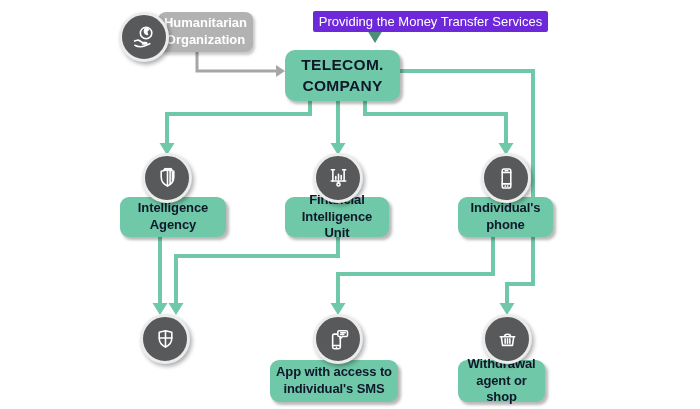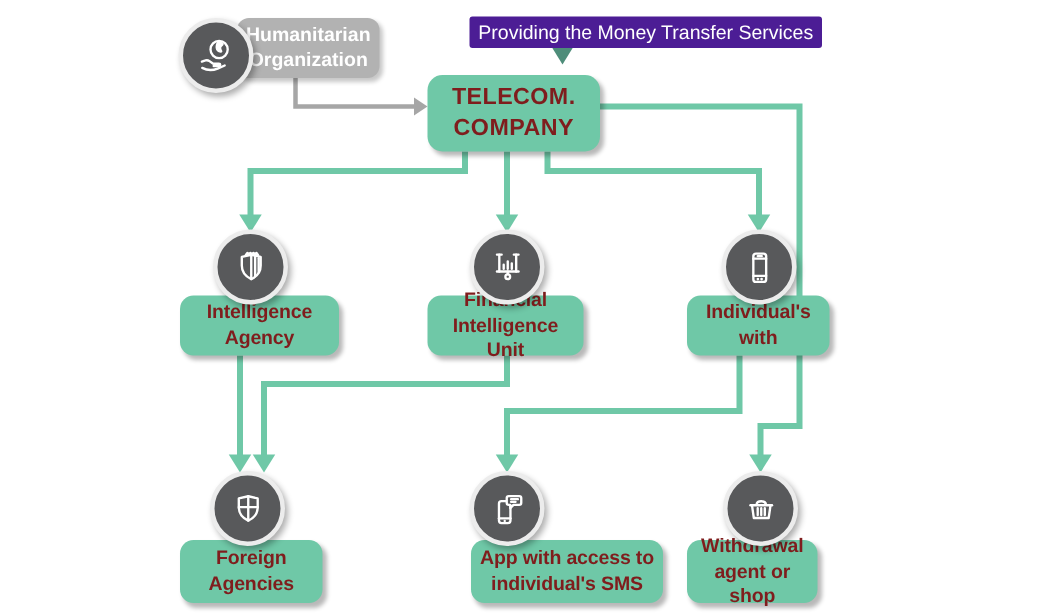"Providing the Money Transfer Services" .banner { background: #4c1d95 -> #6d28d9 }
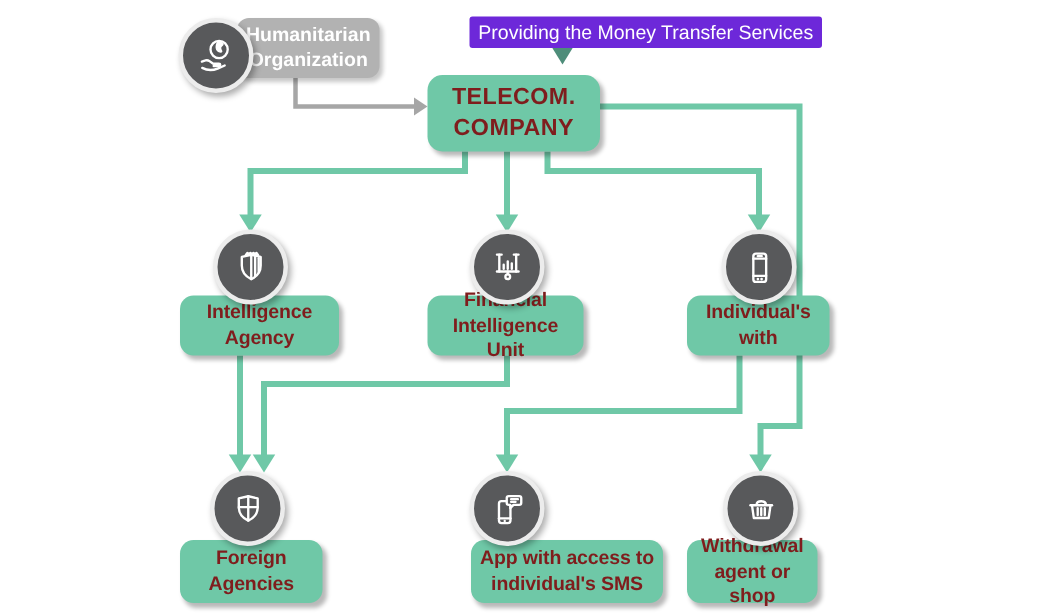"TELECOM. COMPANY" .gbox { color: #7f1d1d -> #0f172a }
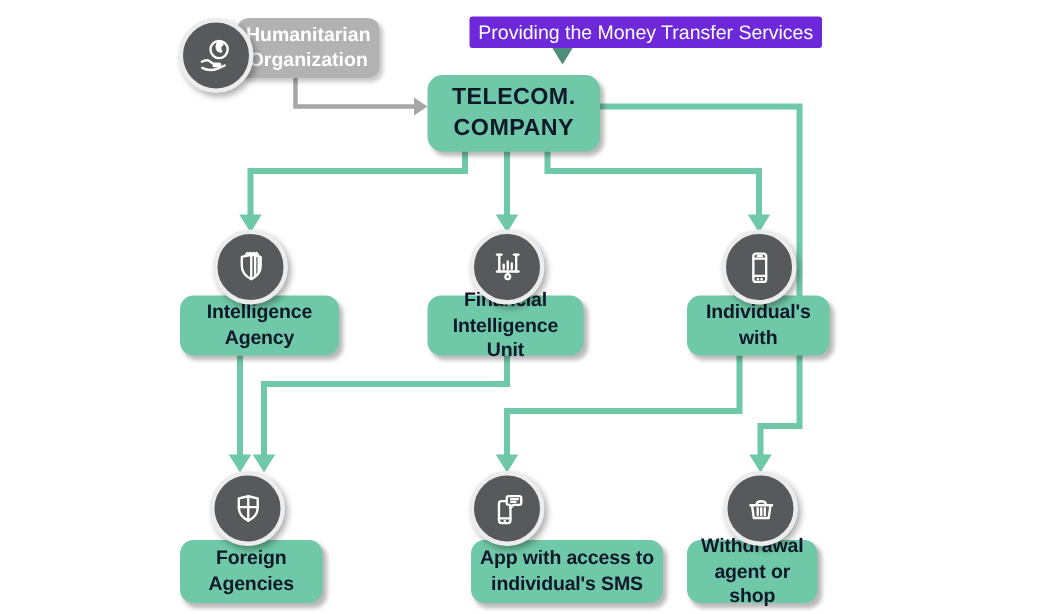"Individual's with" span { text: with -> phone }
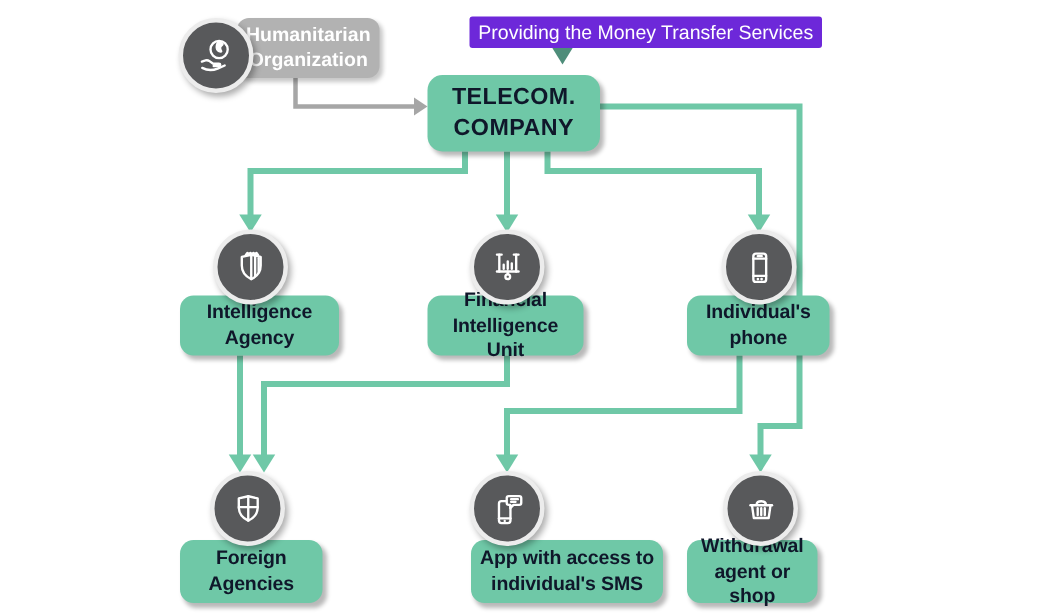"Foreign Agencies" div.gbox { html: <div> <span>Foreign Agencies</span> </div> -> none }
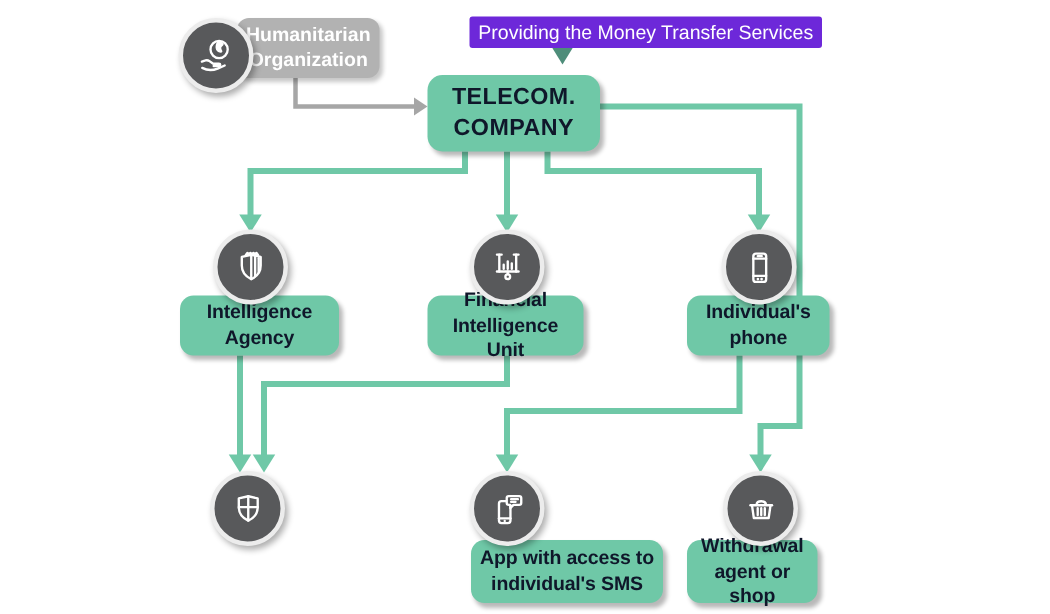"App with access to individual's" div.gbox { margin-left: 44px -> none }
